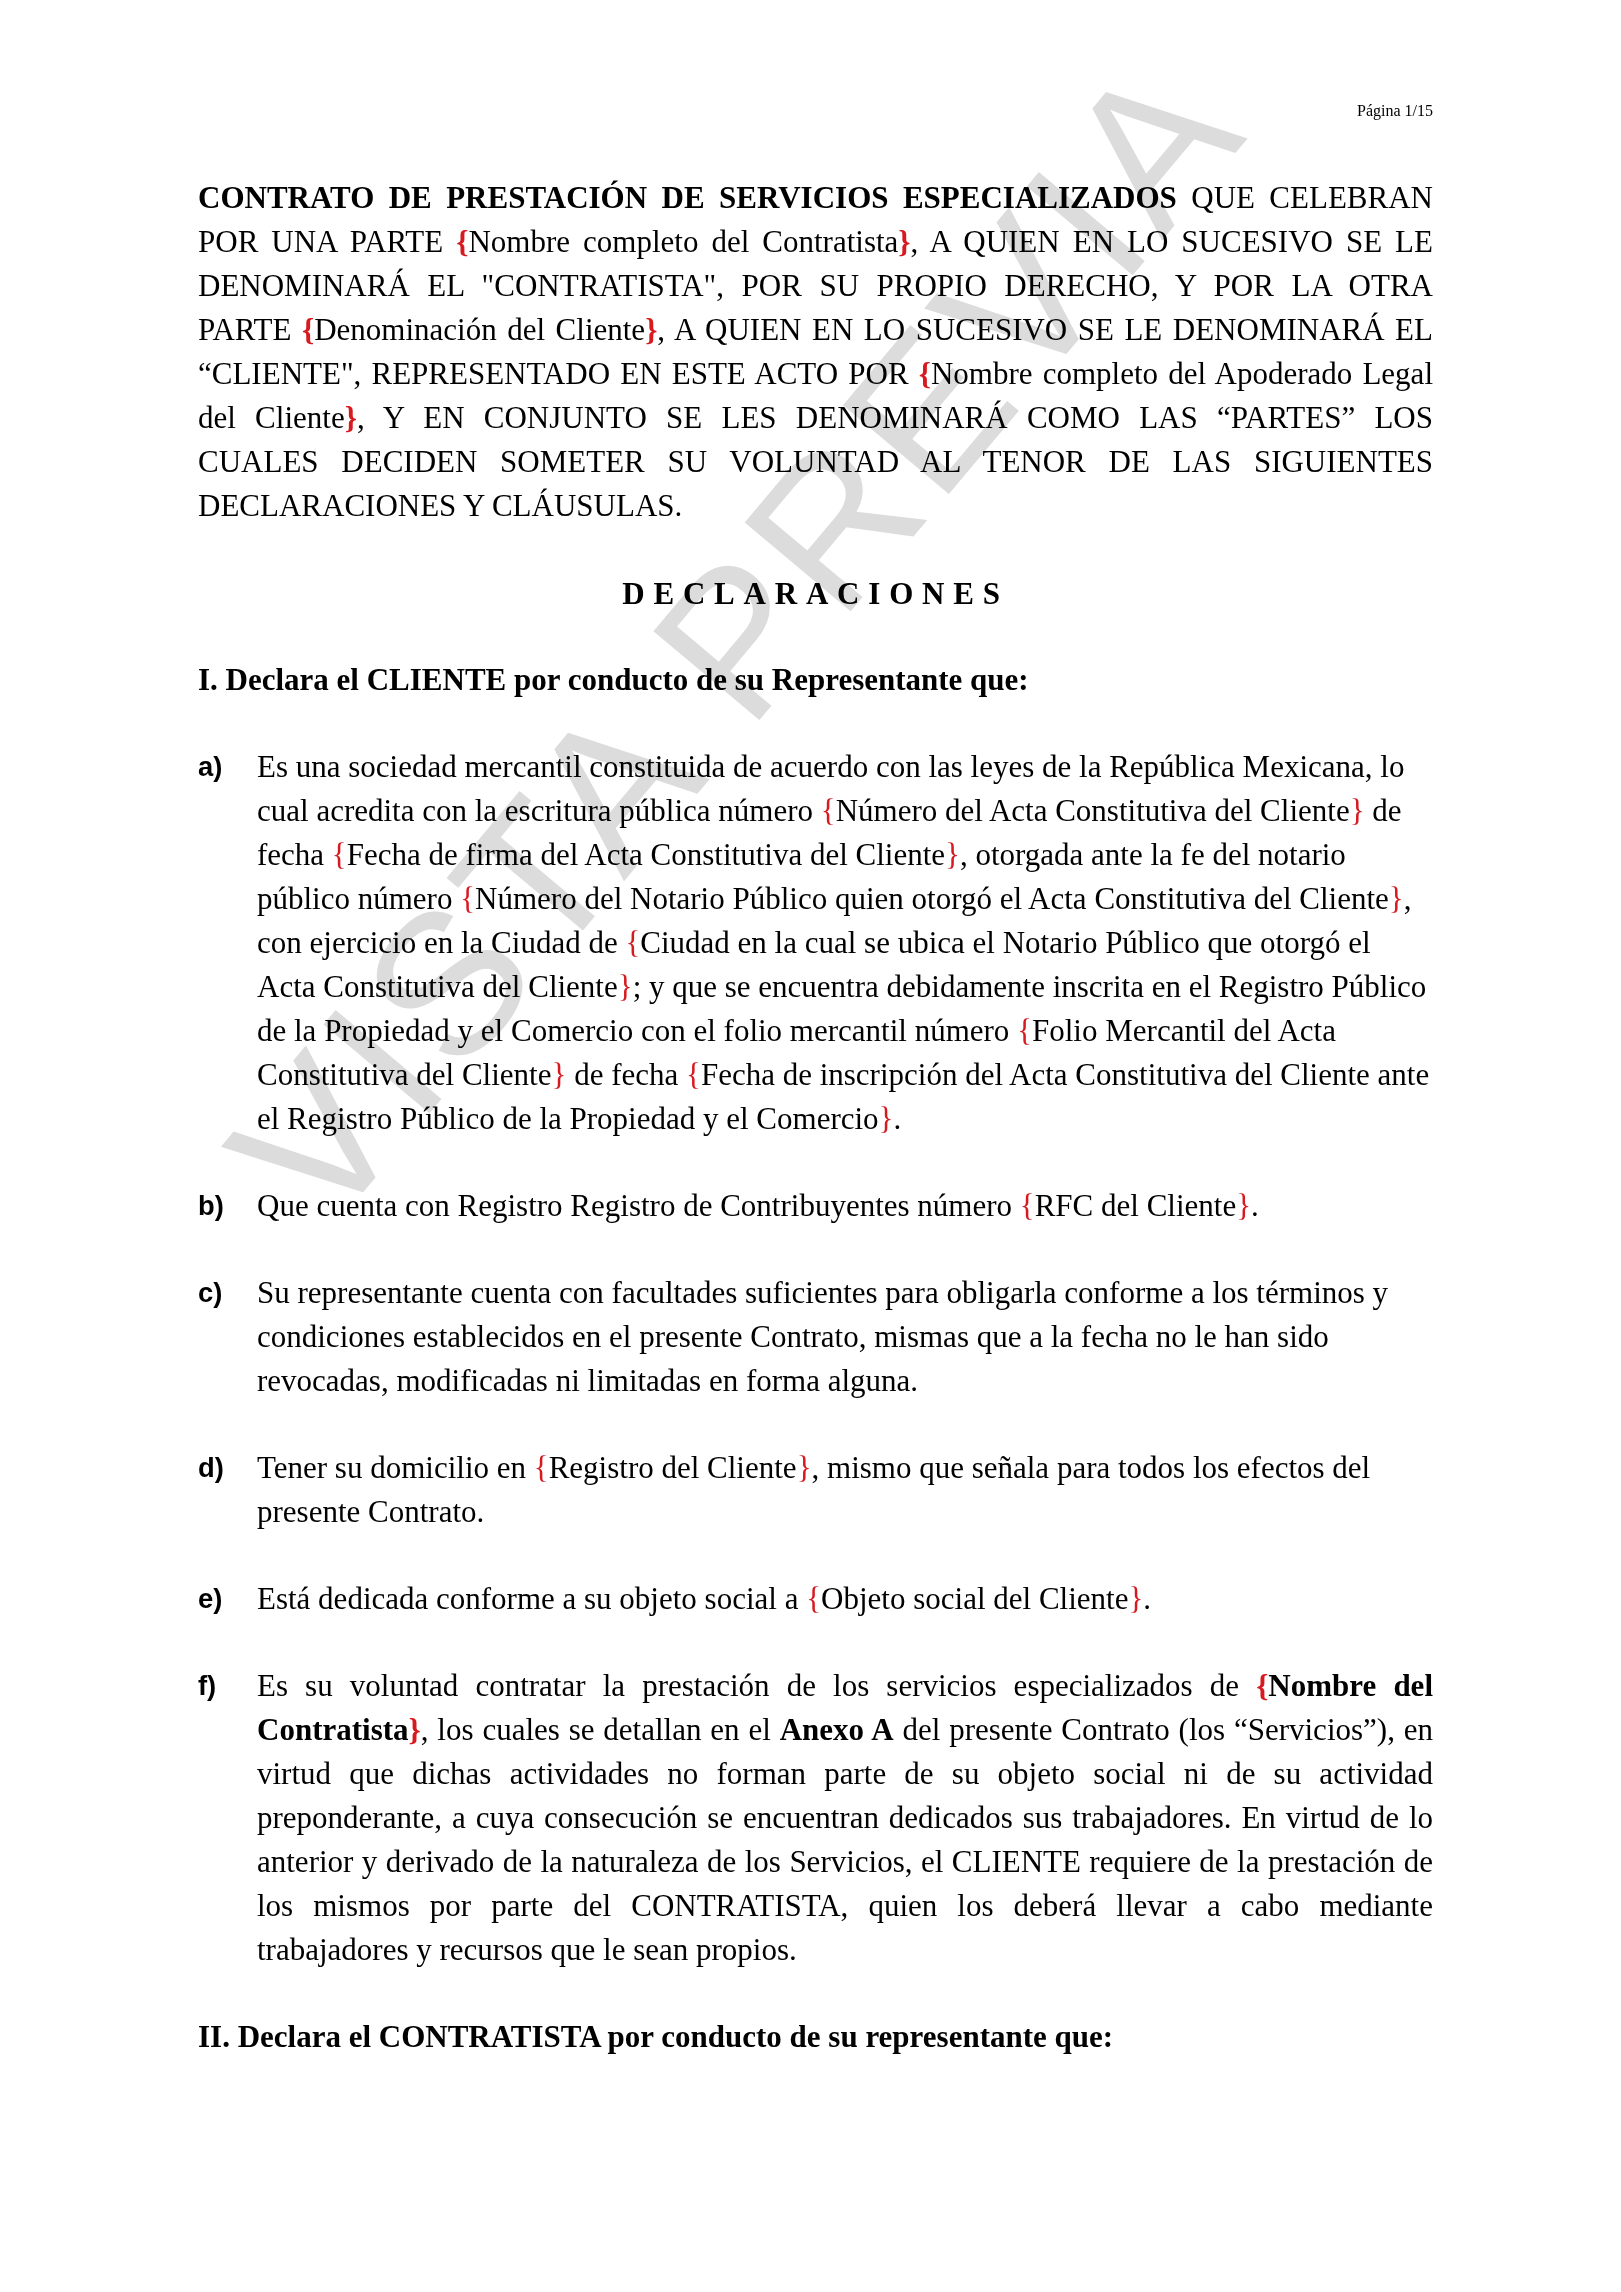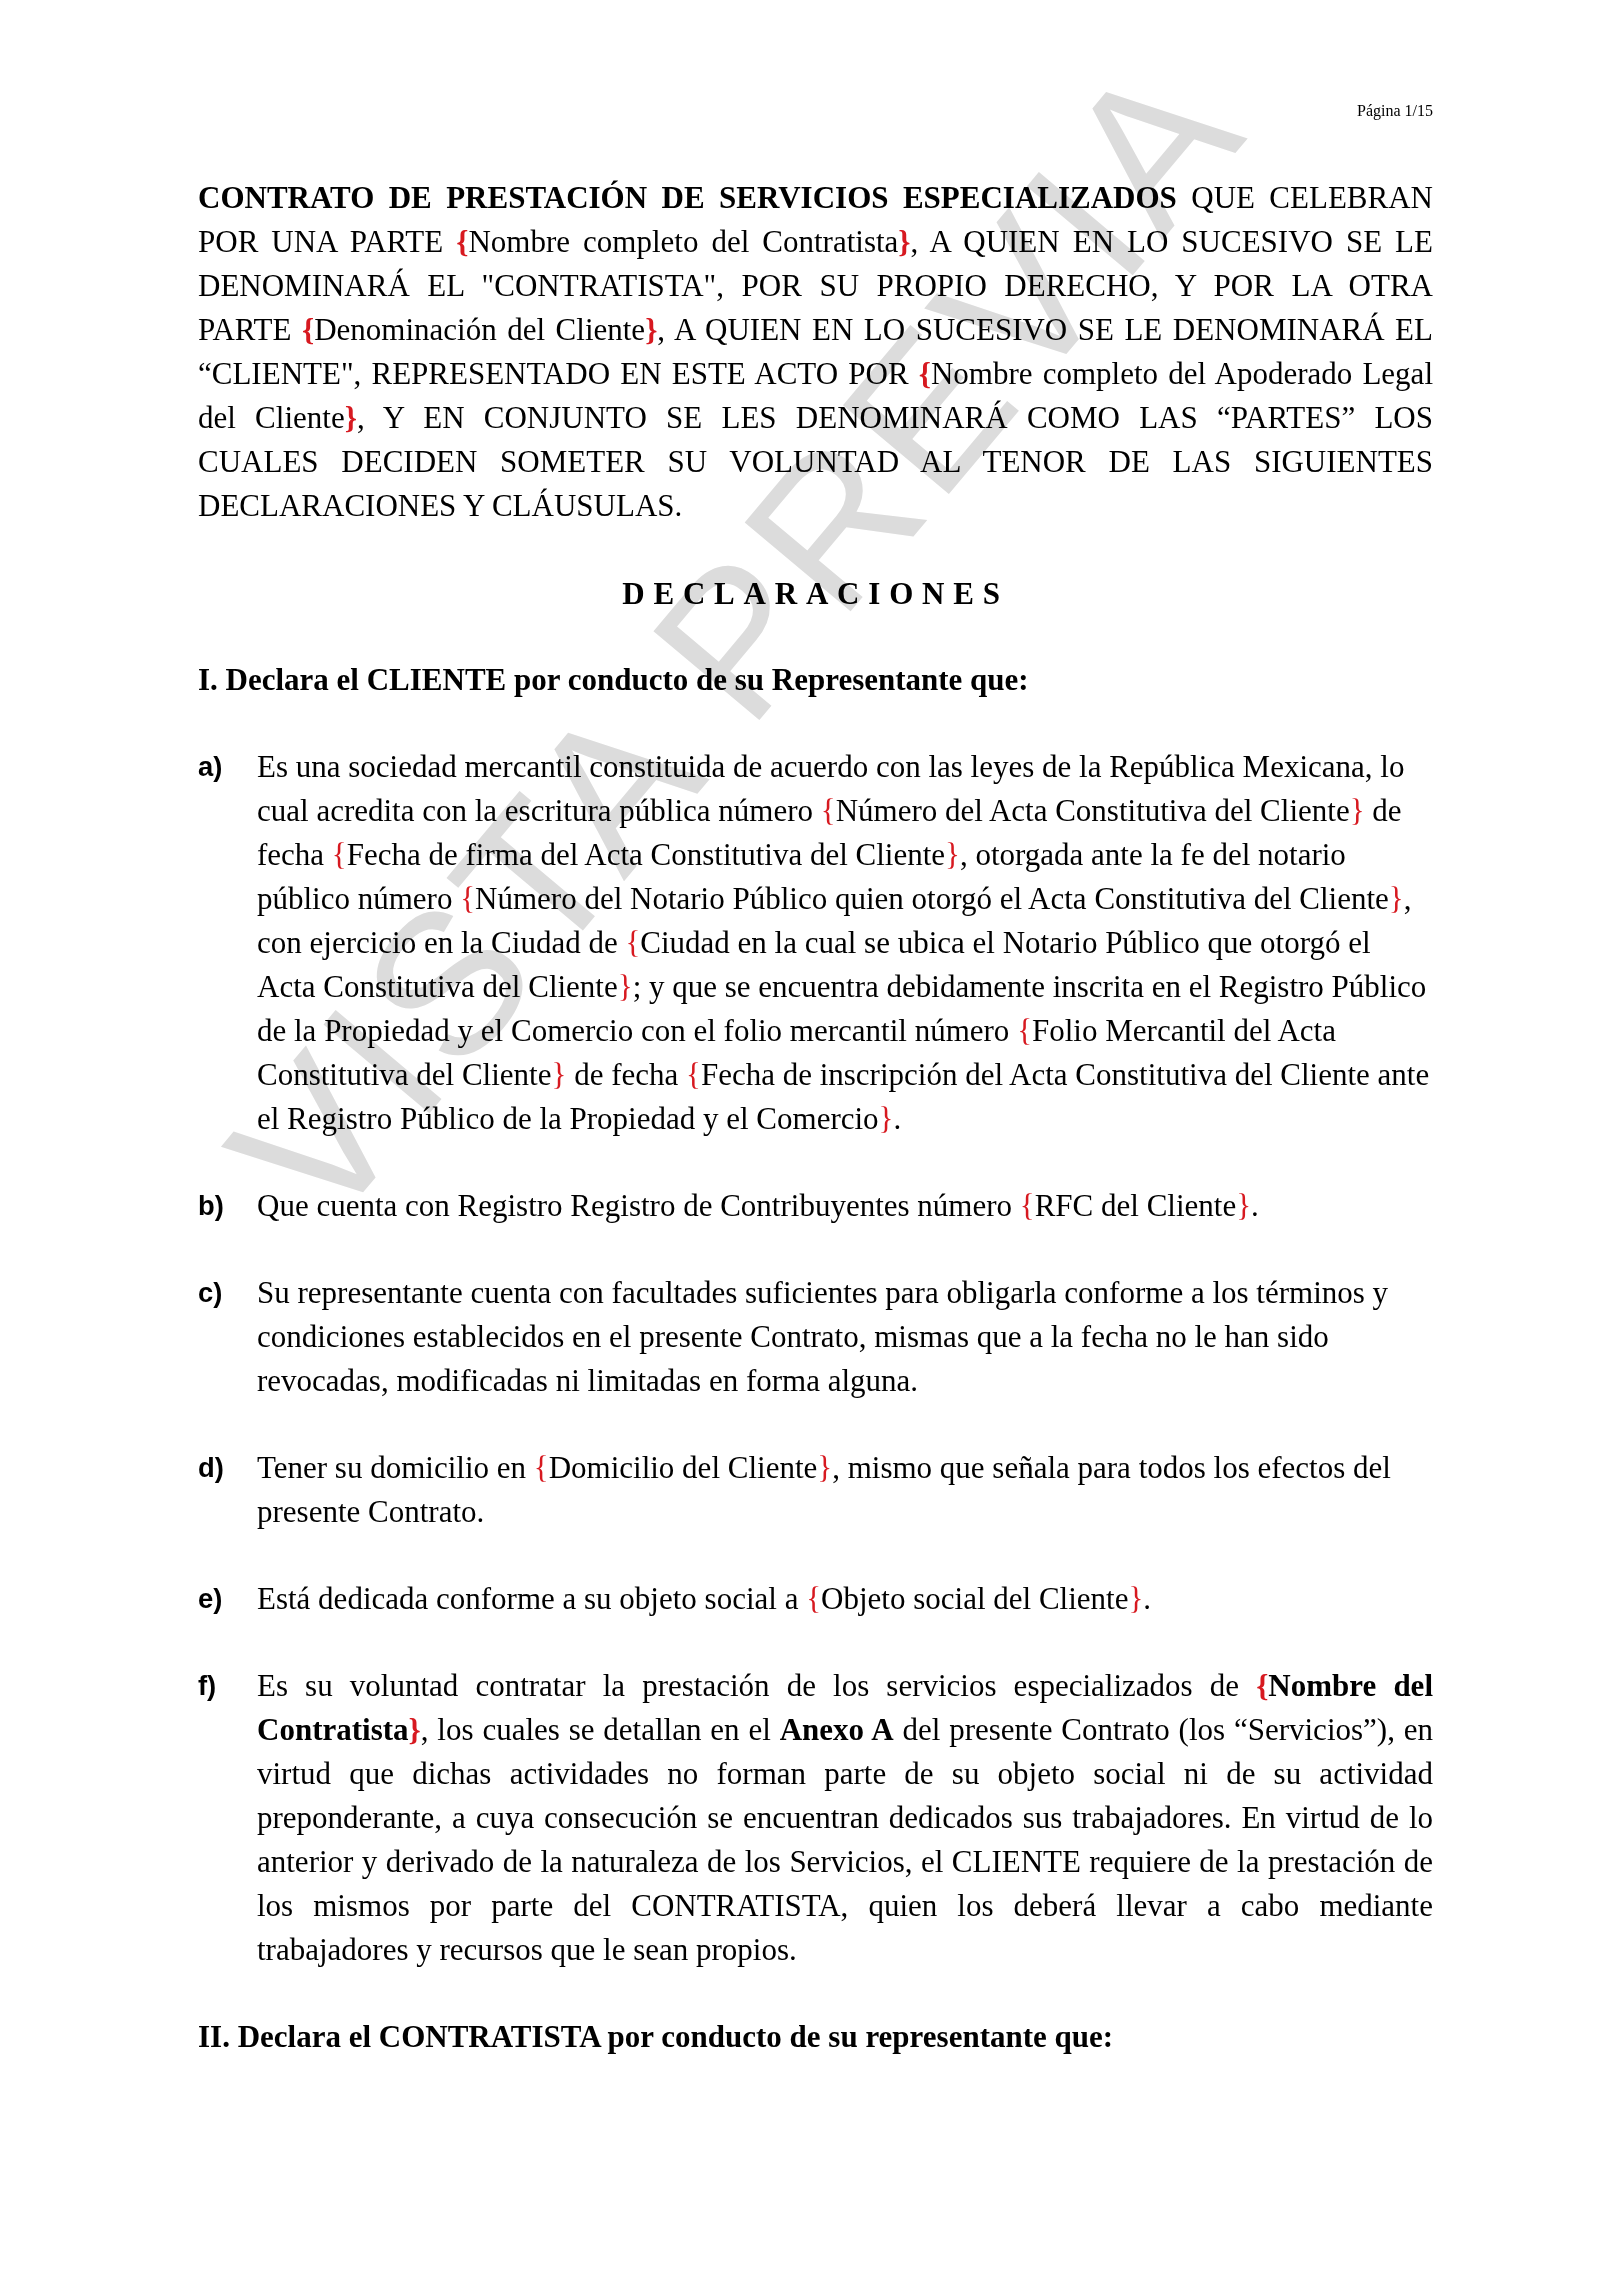"Domicilio del Cliente" span { text: Domicilio -> Registro }
